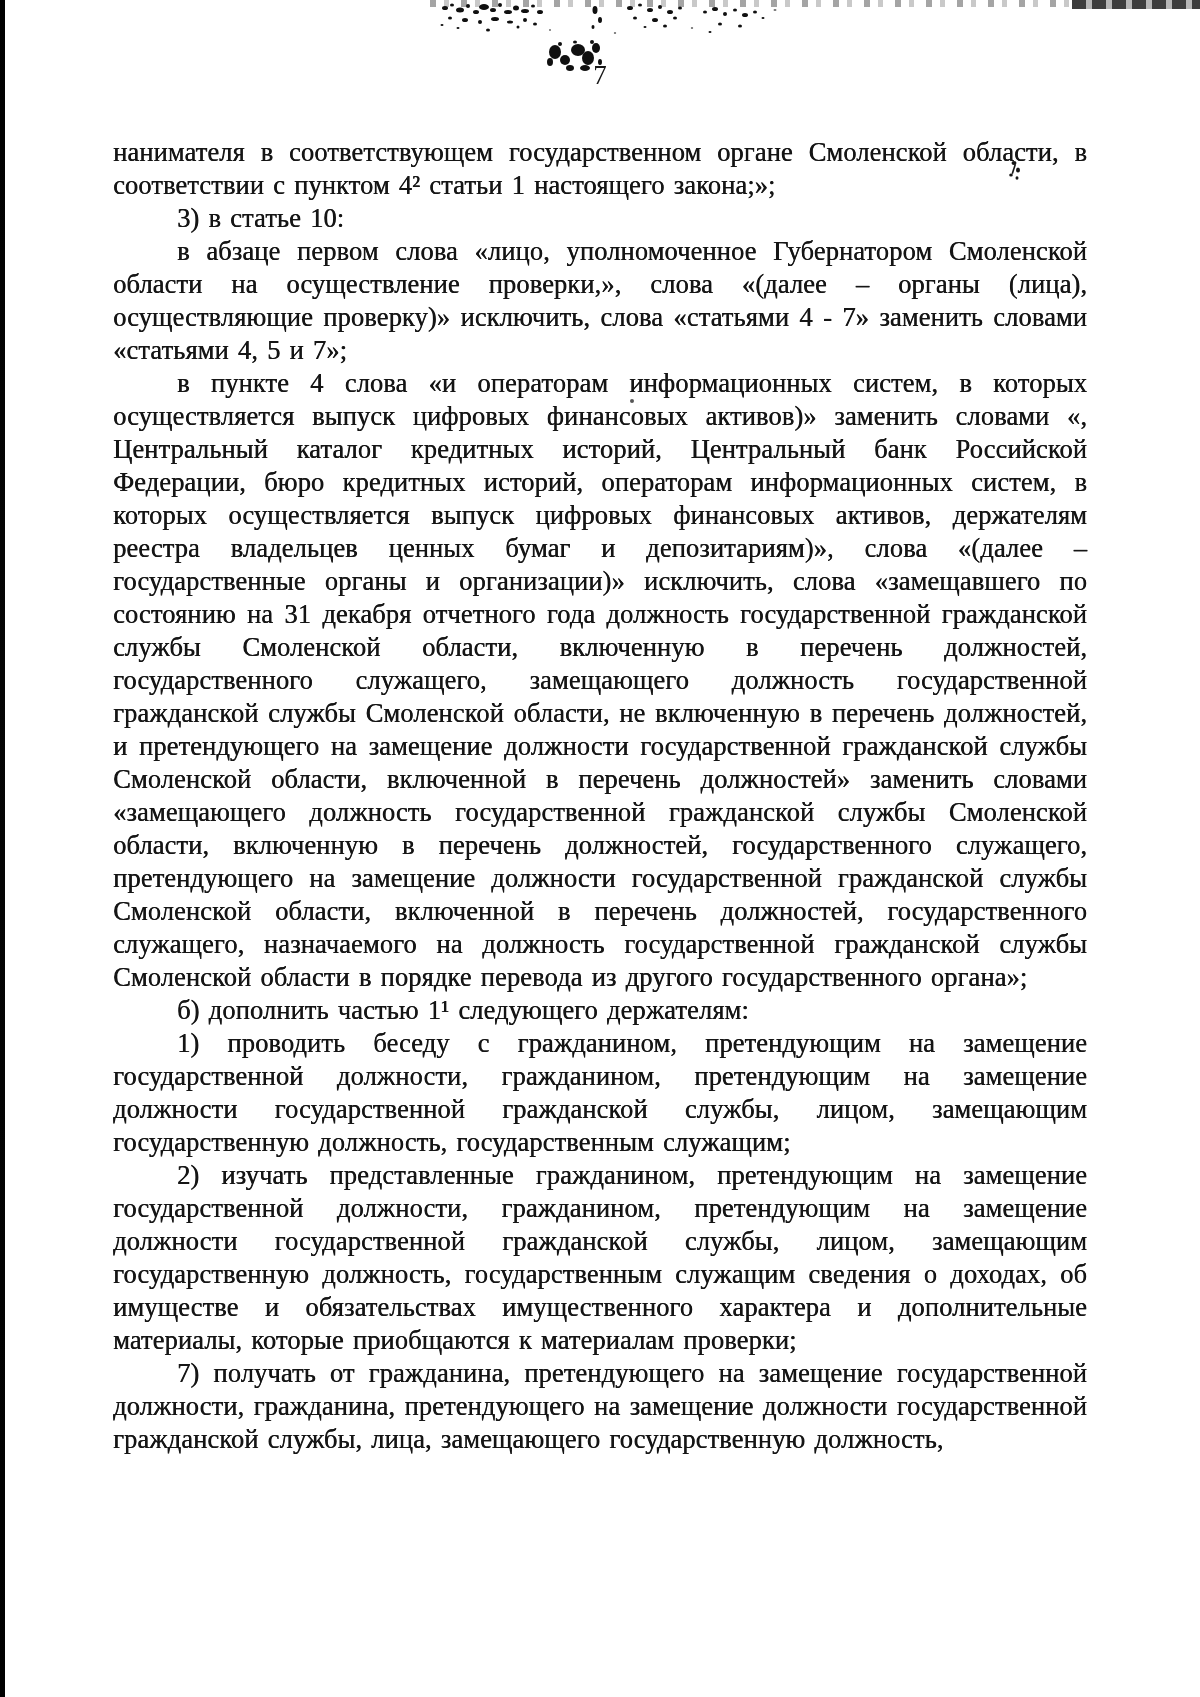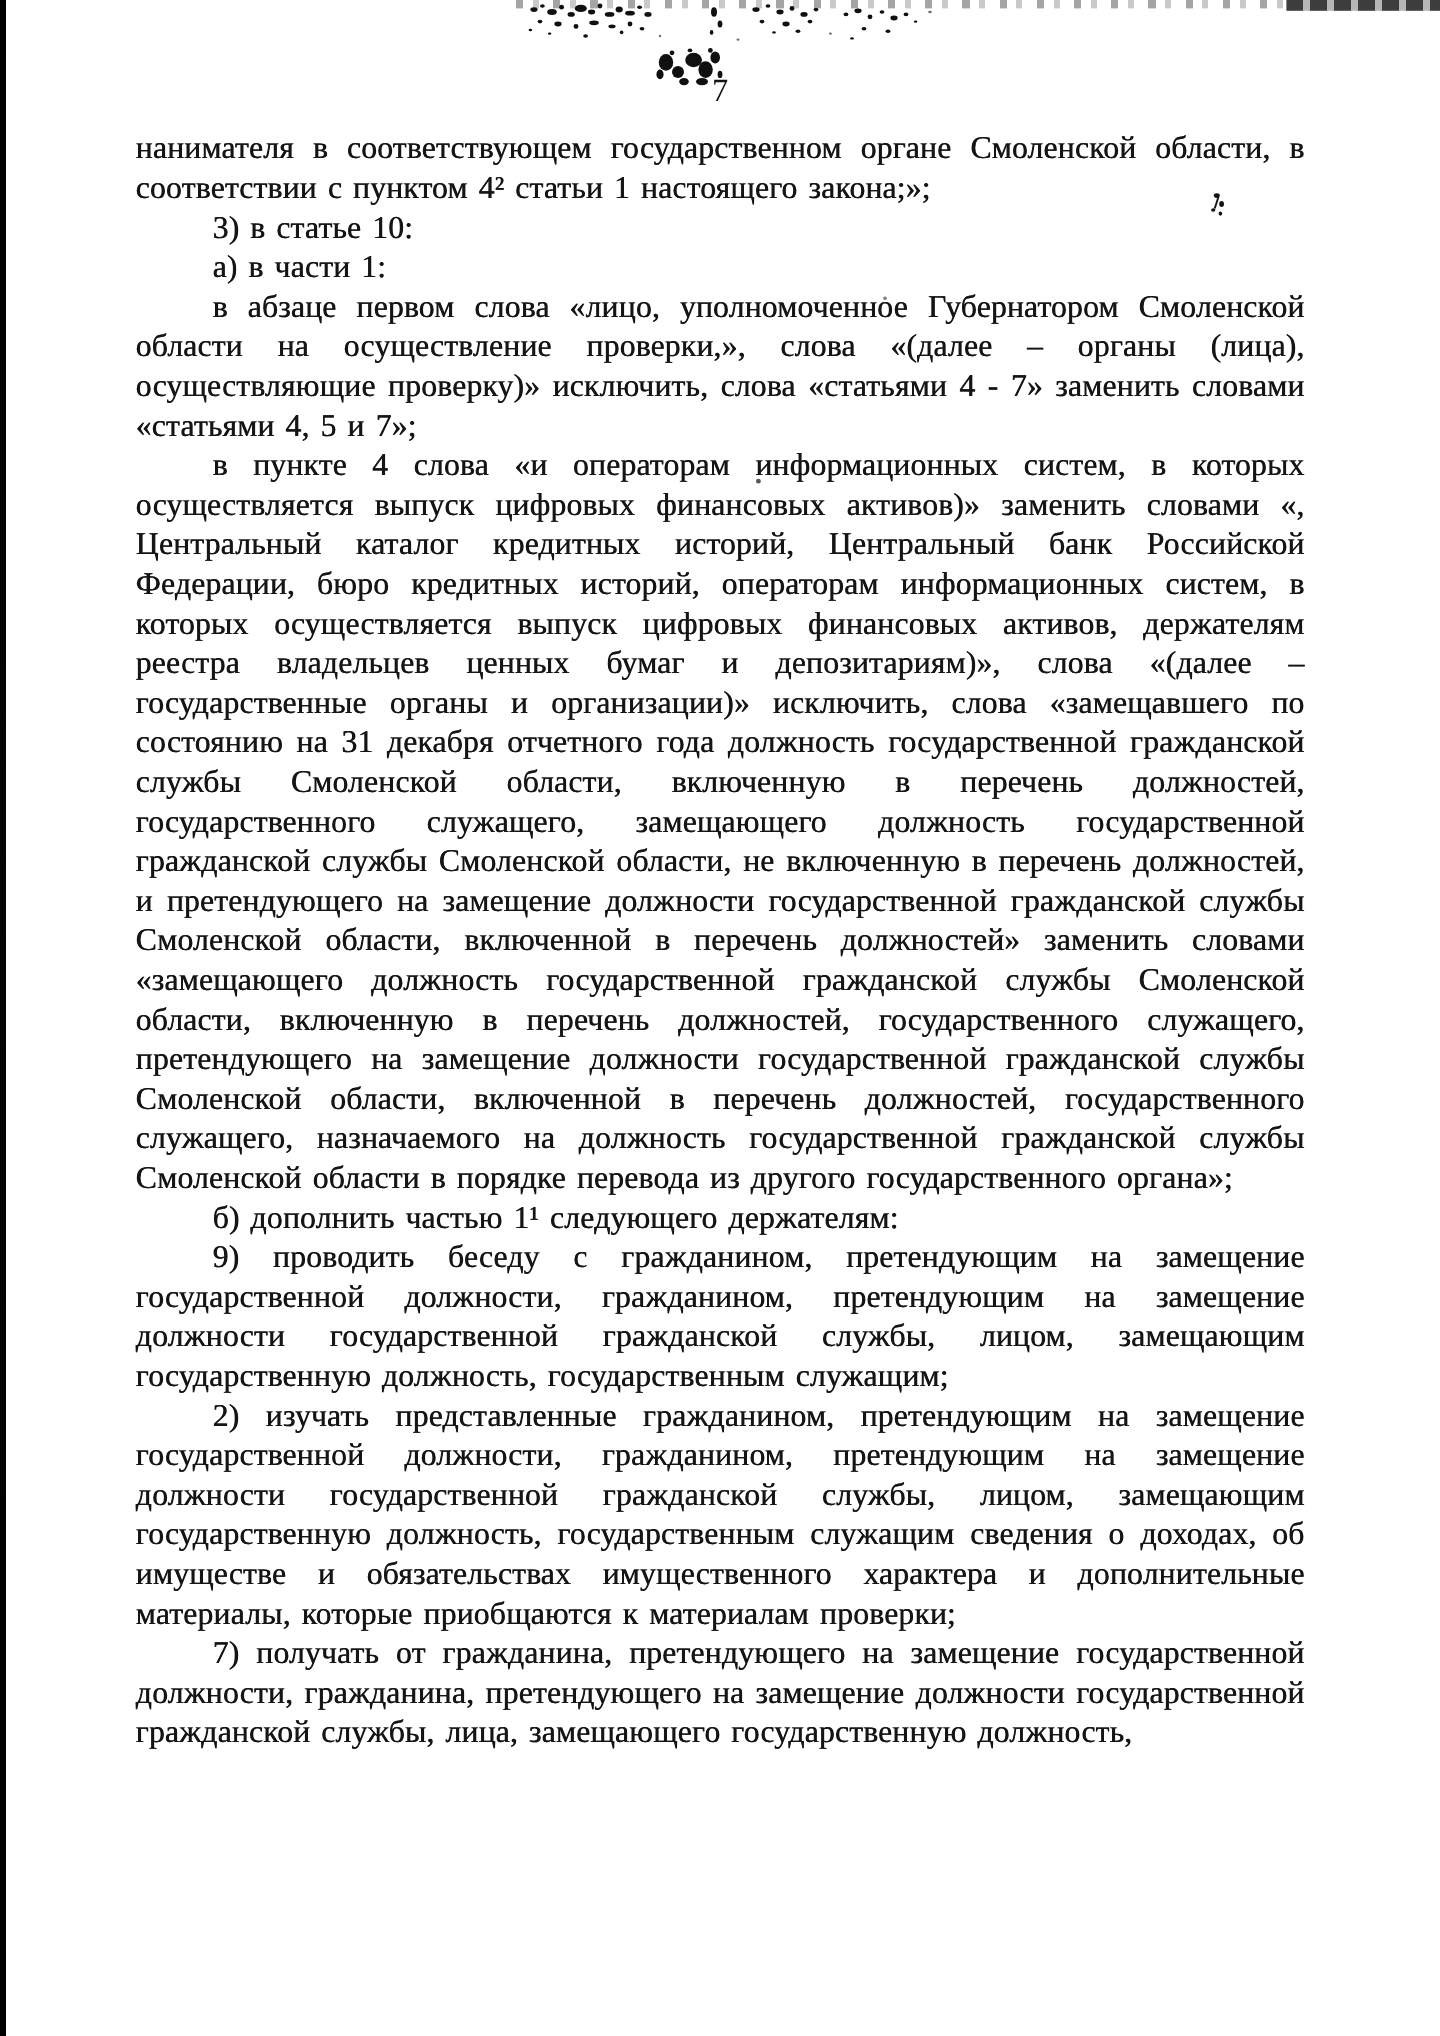"нанимателя в соответствующем" .content p.continuation { margin-top: none -> 29px }
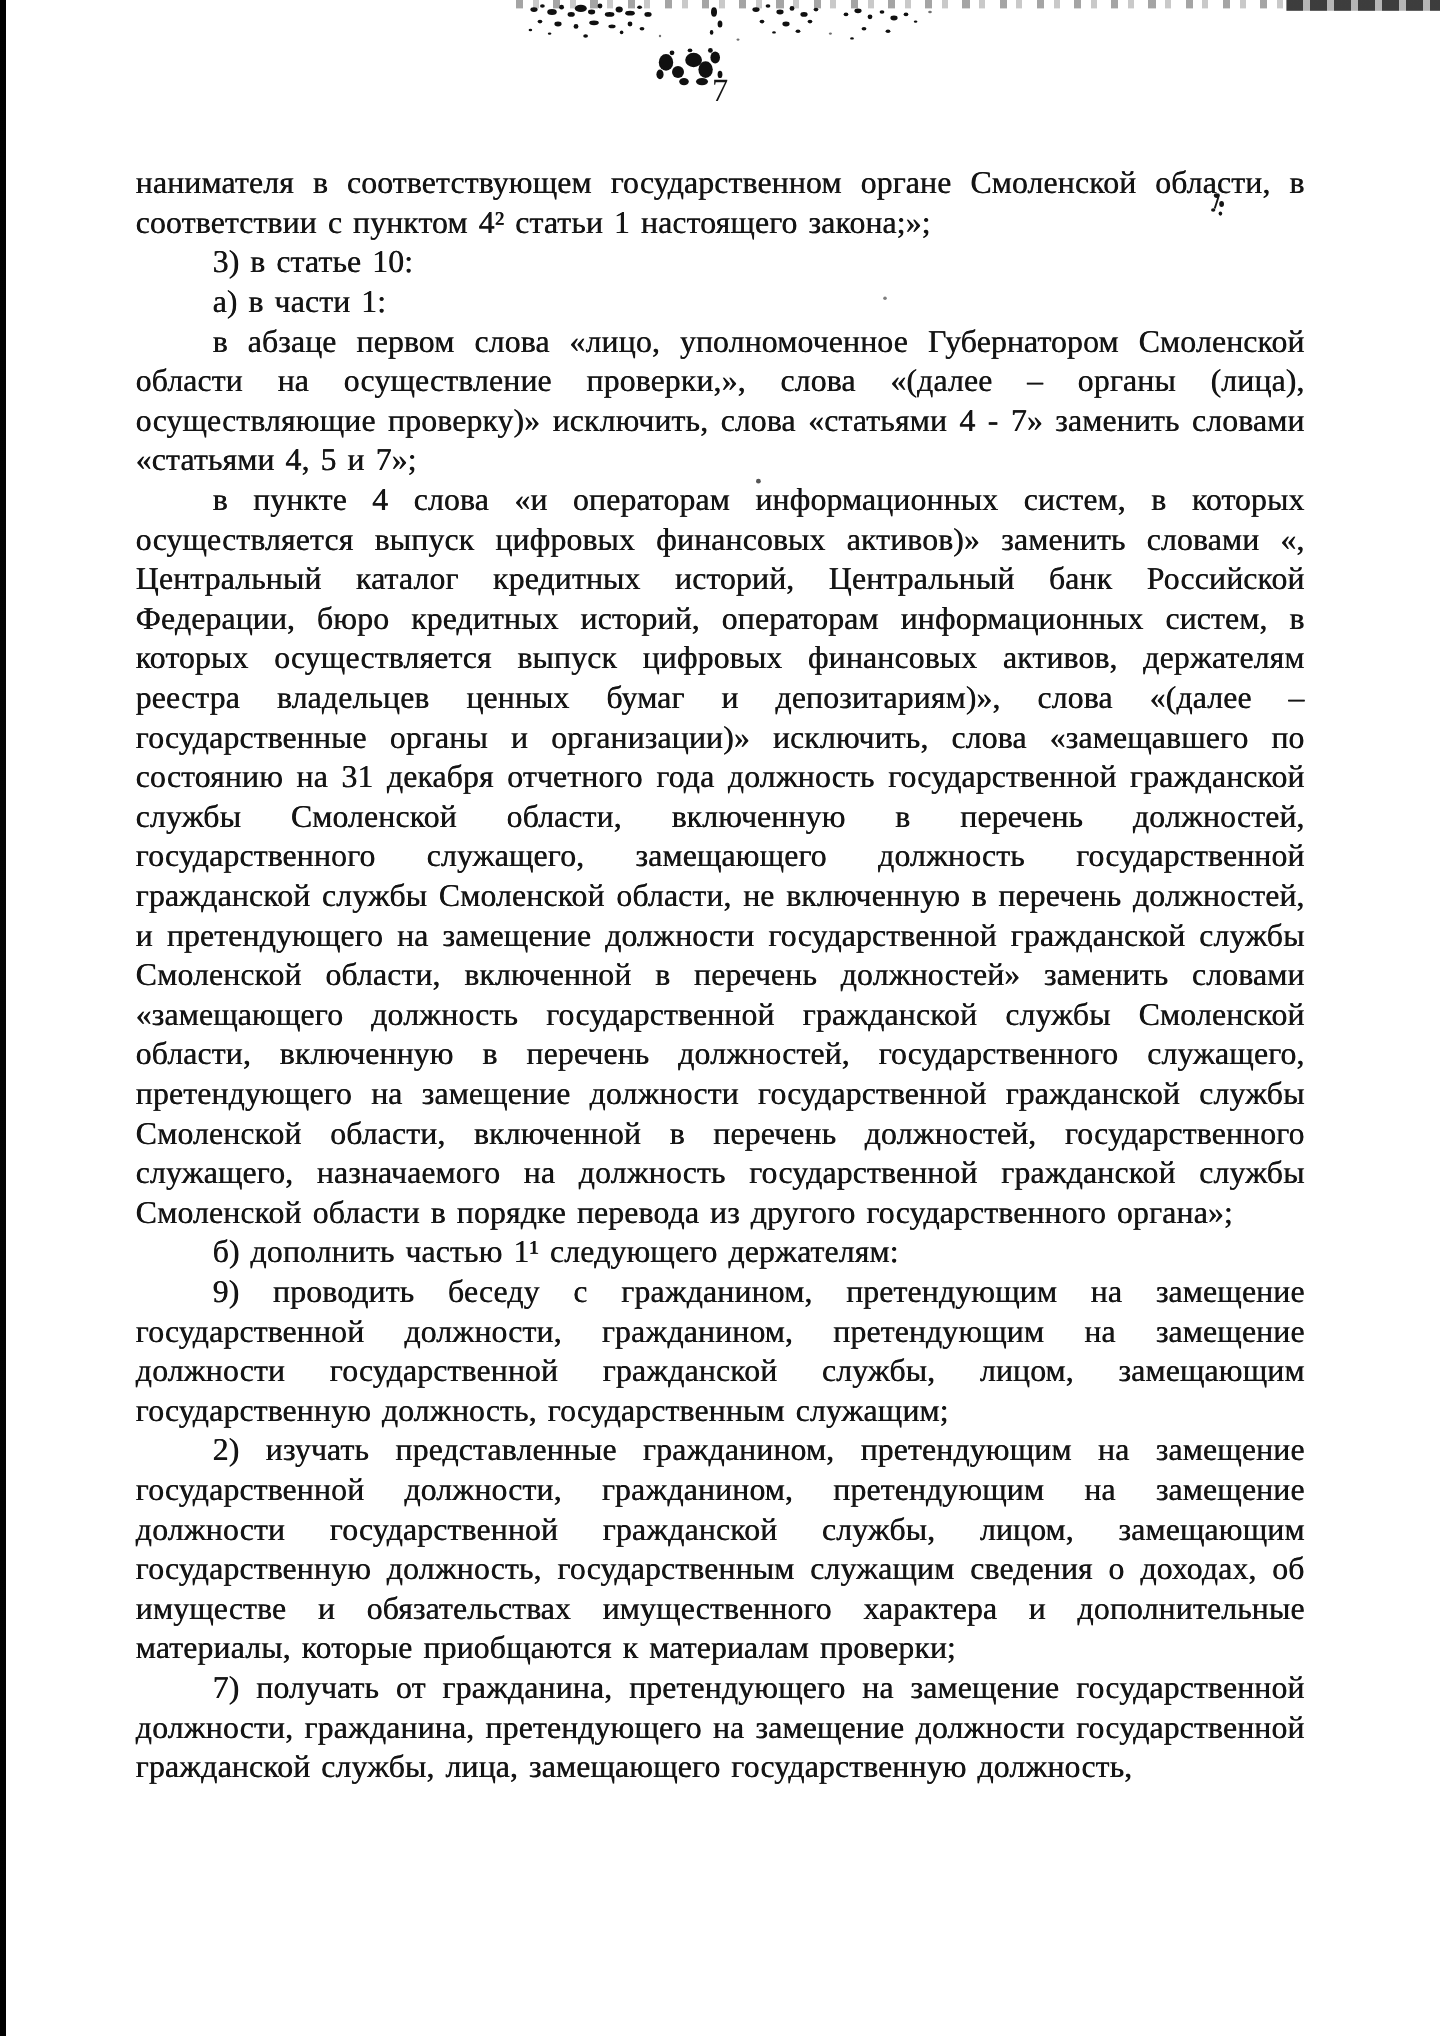"а) в части 1:" p { html: <p>а) в части 1:</p> -> none }
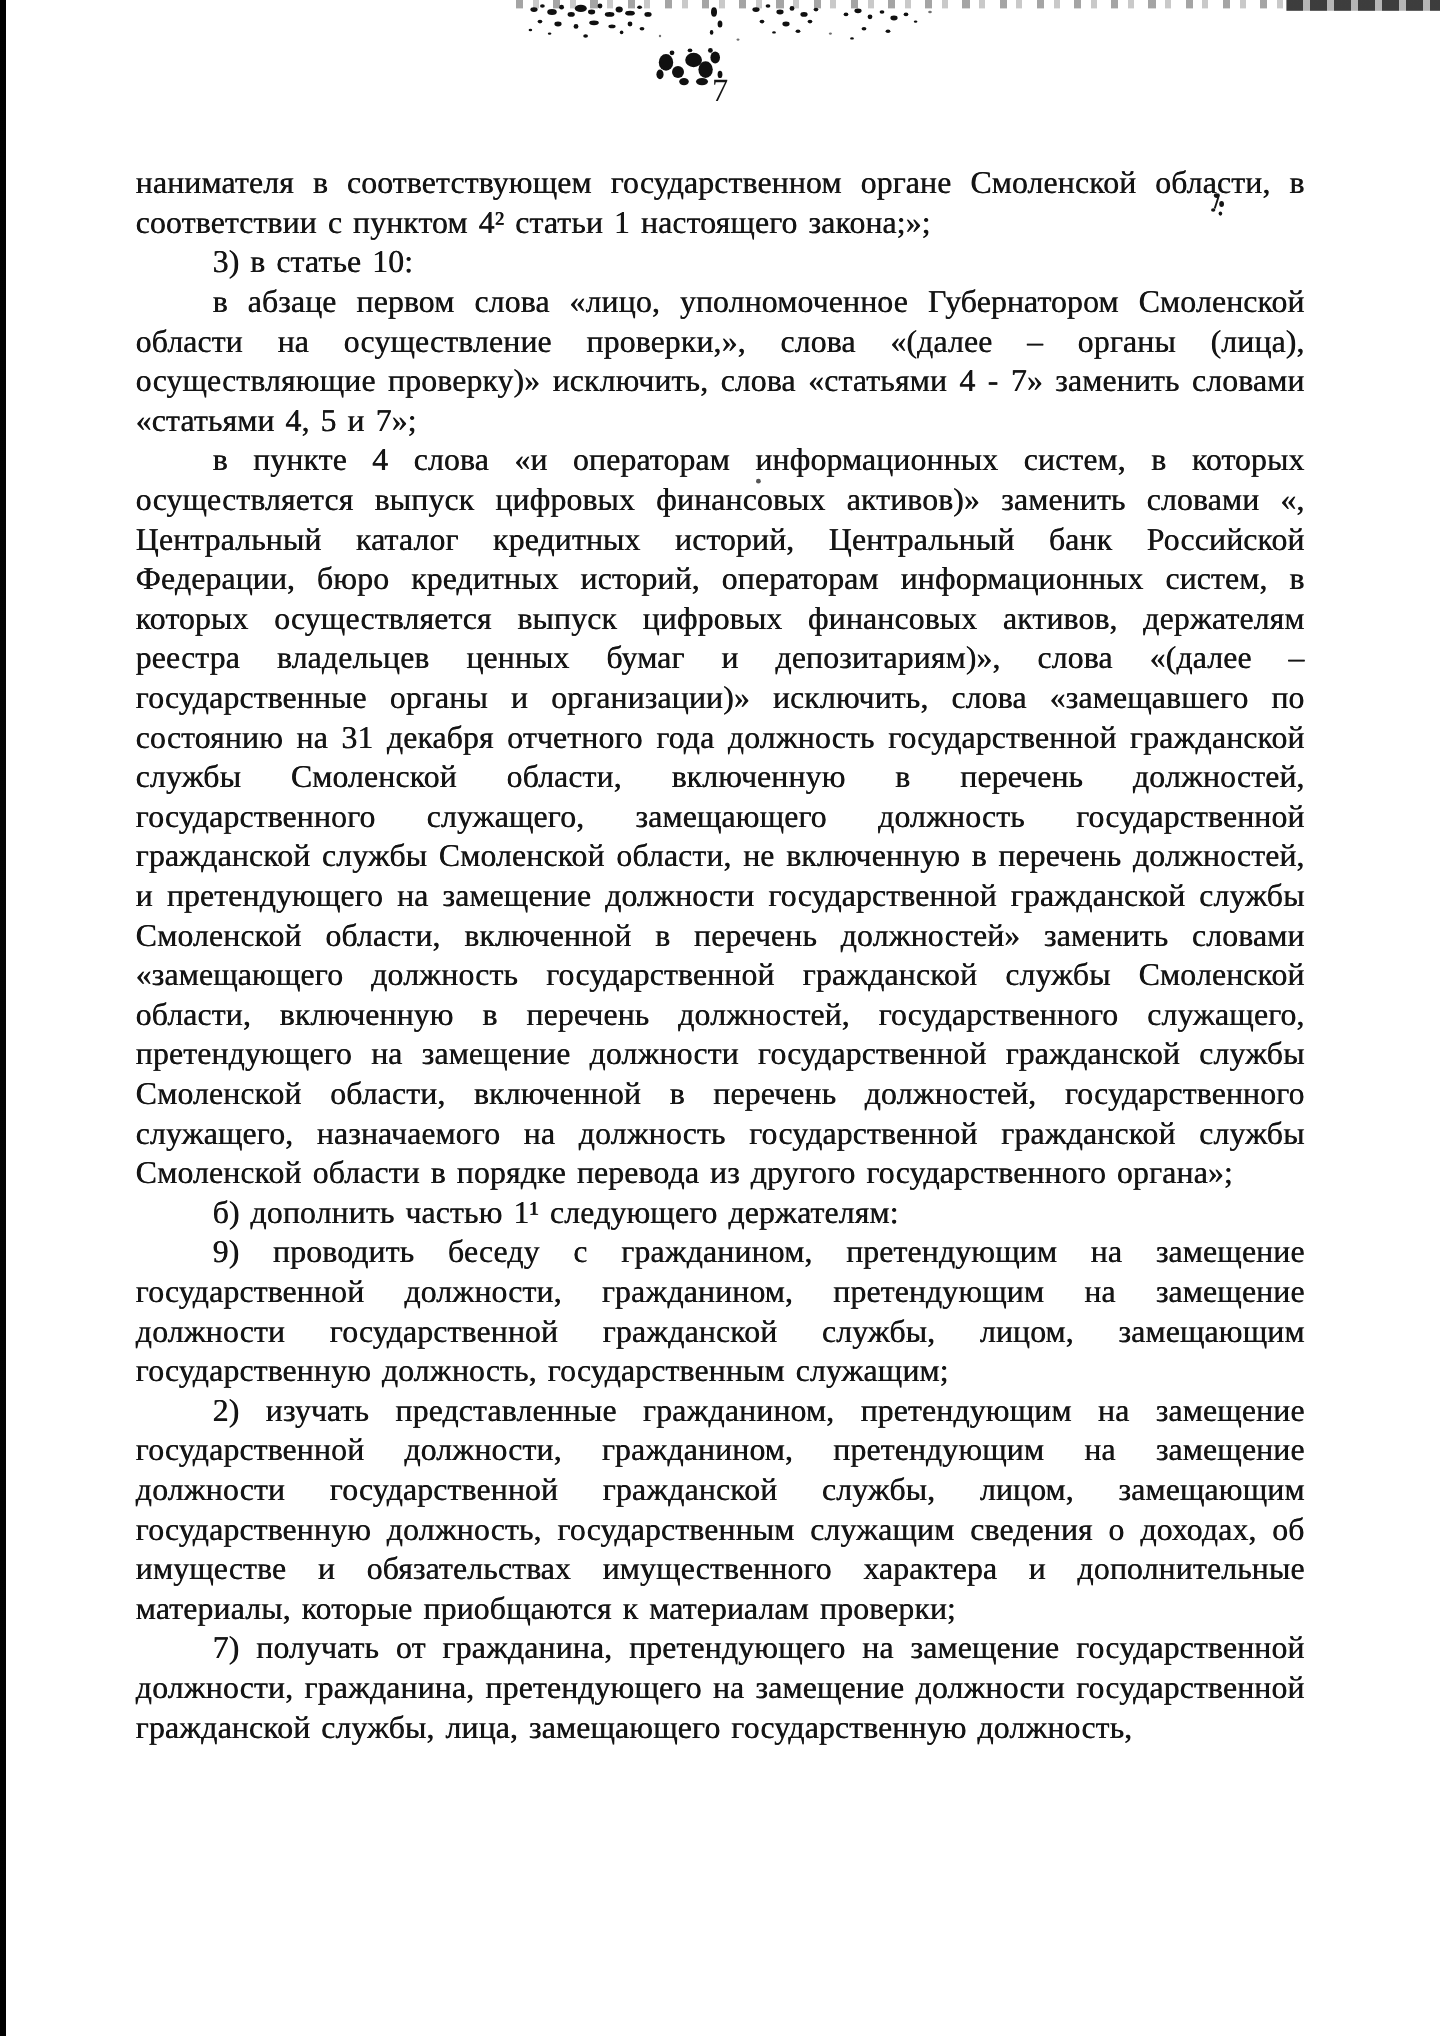"9) проводить беседу с гражданином," p { text: 9 -> 1 }
